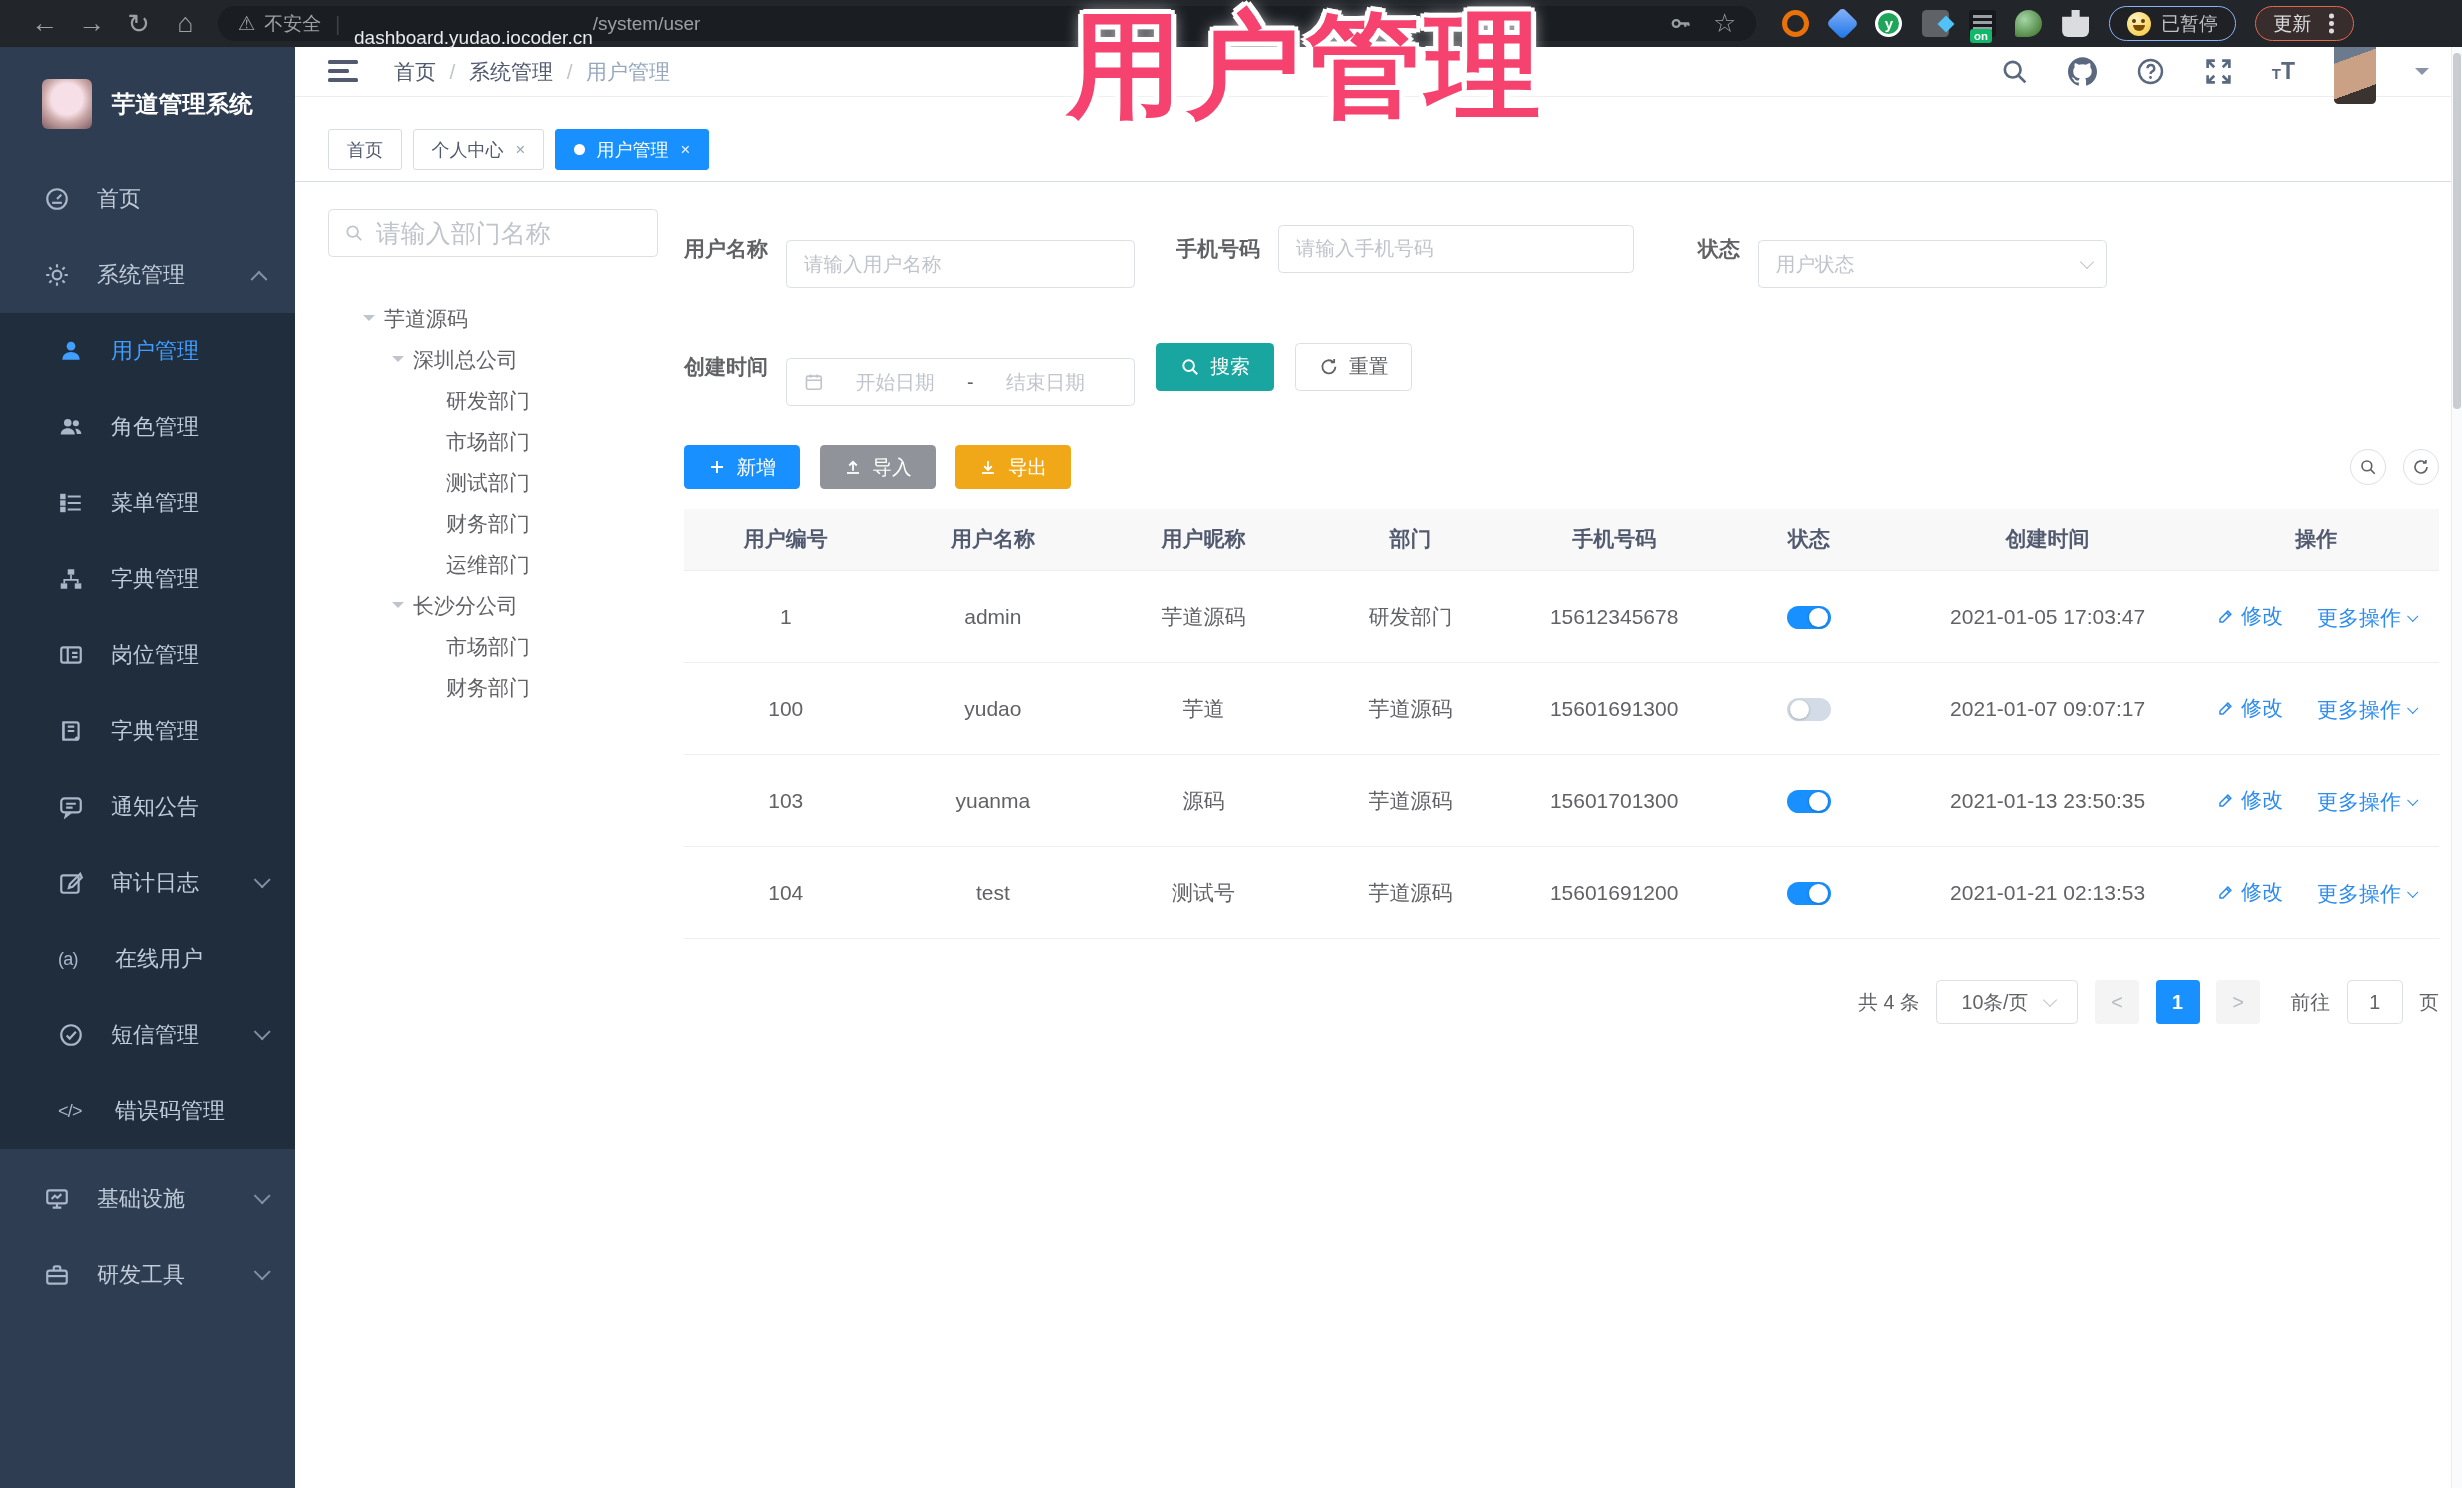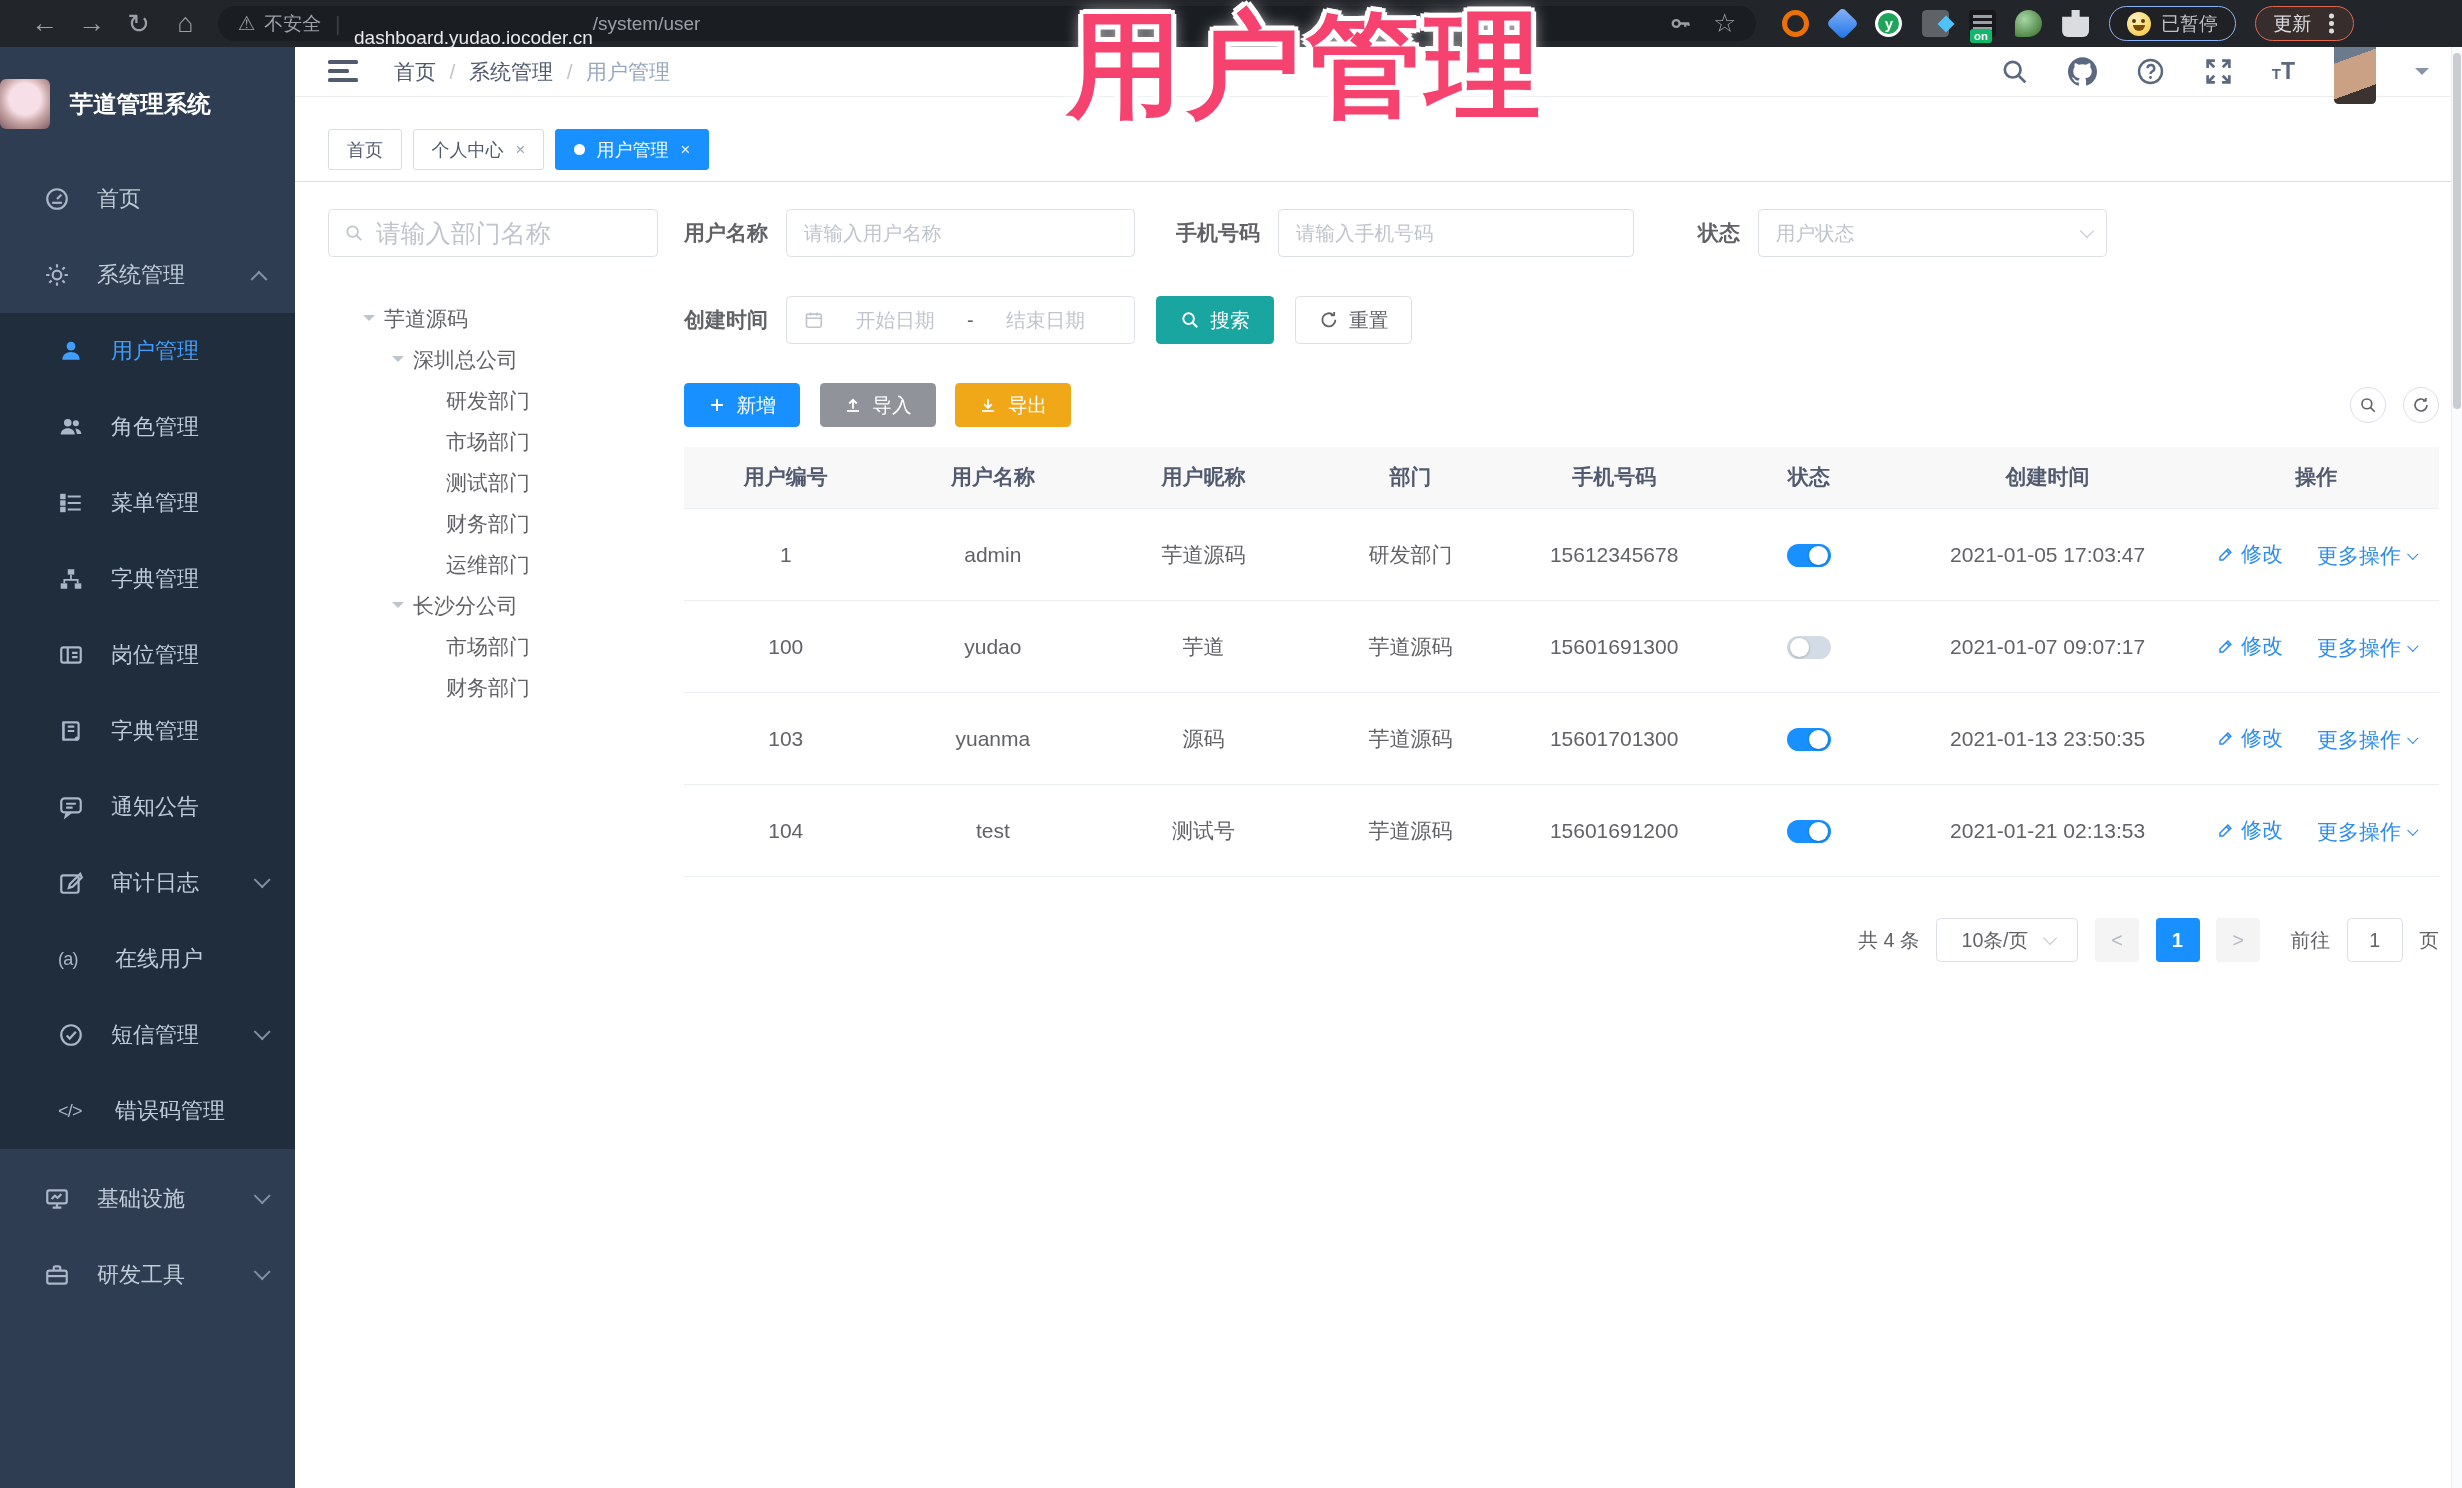"芋道管理系统" .logo-row { padding-left: none -> 42px }
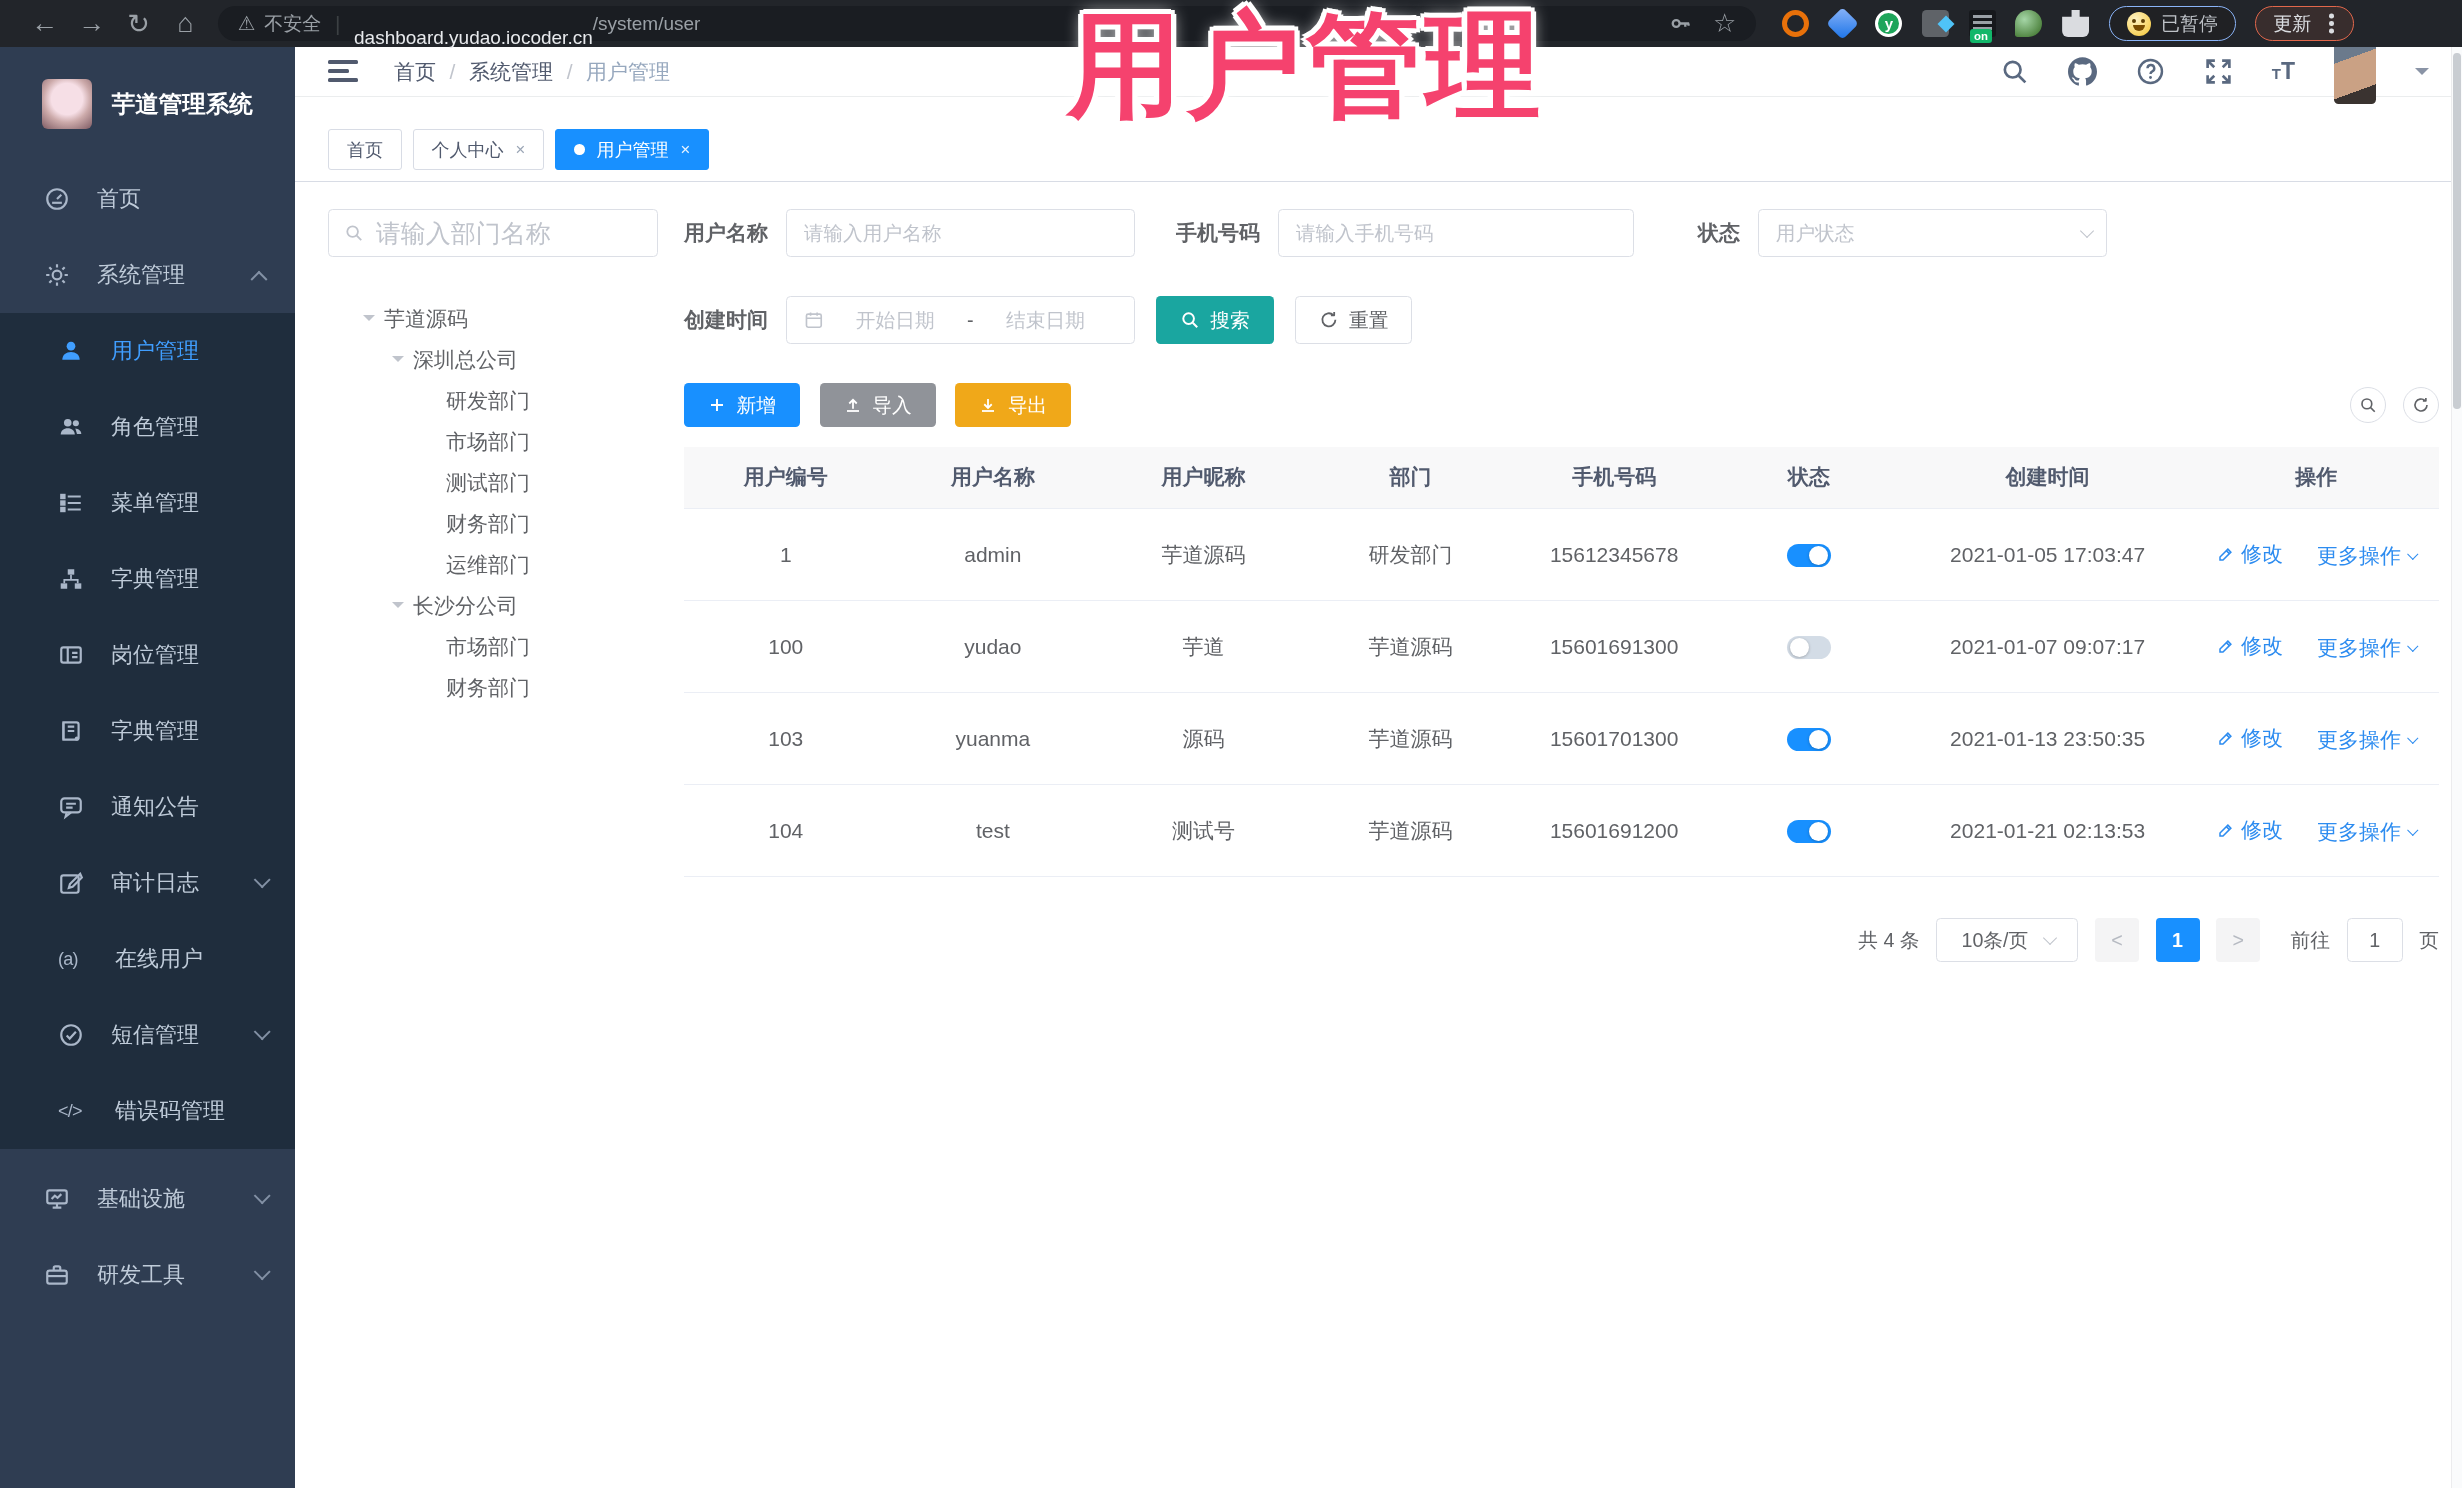"请输入用户名称" .w460 { margin-top: none -> 31px }
